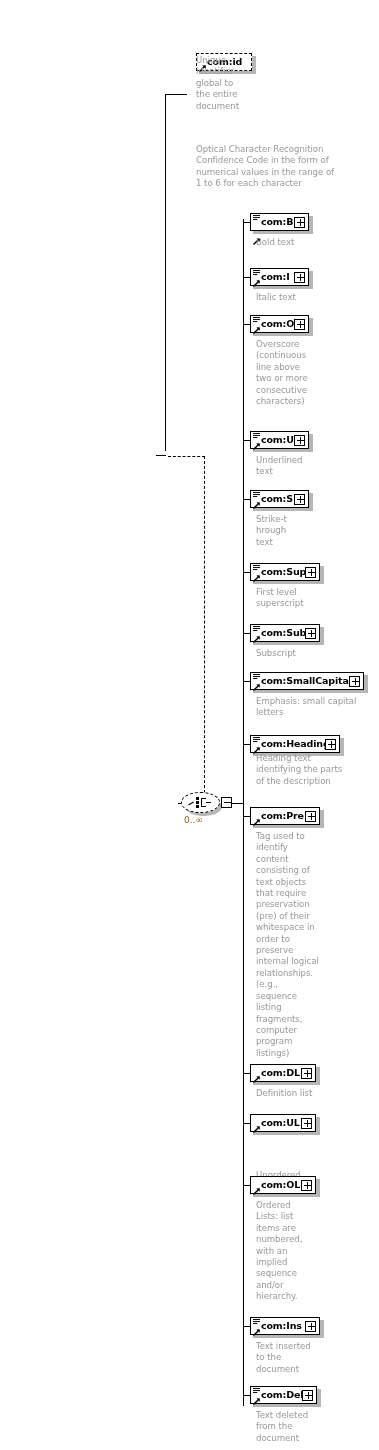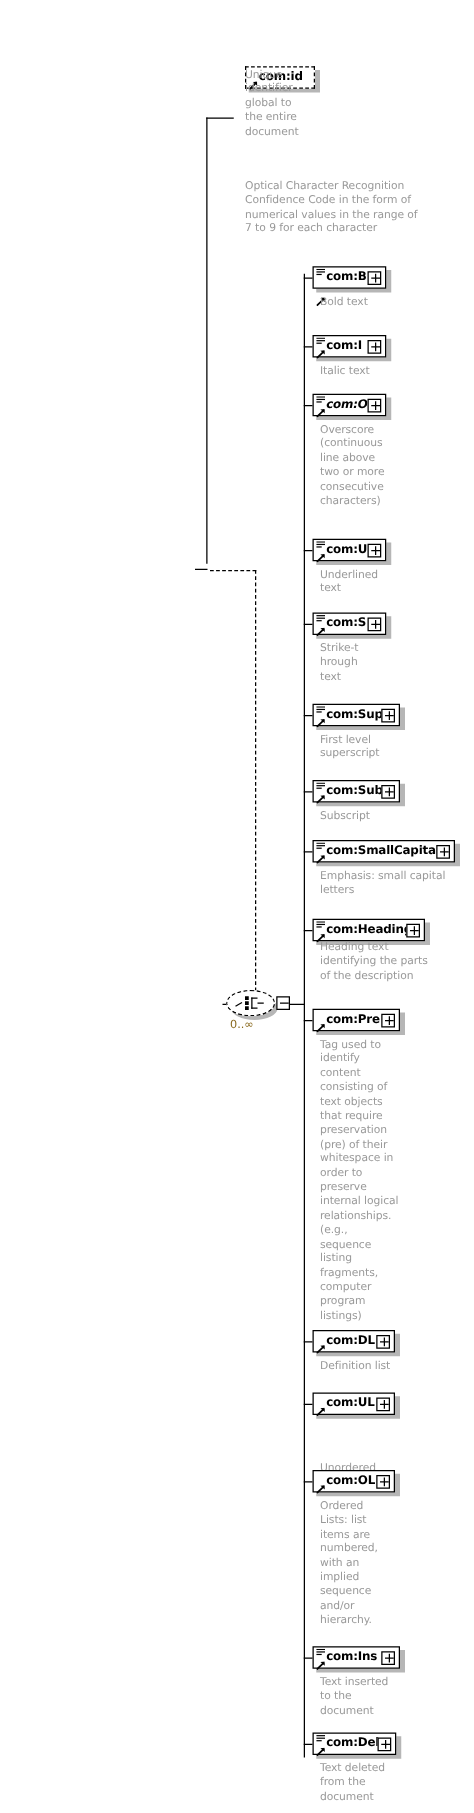"Optical Character Recognition" div.doc { text: 7 to 9 -> 1 to 6 }
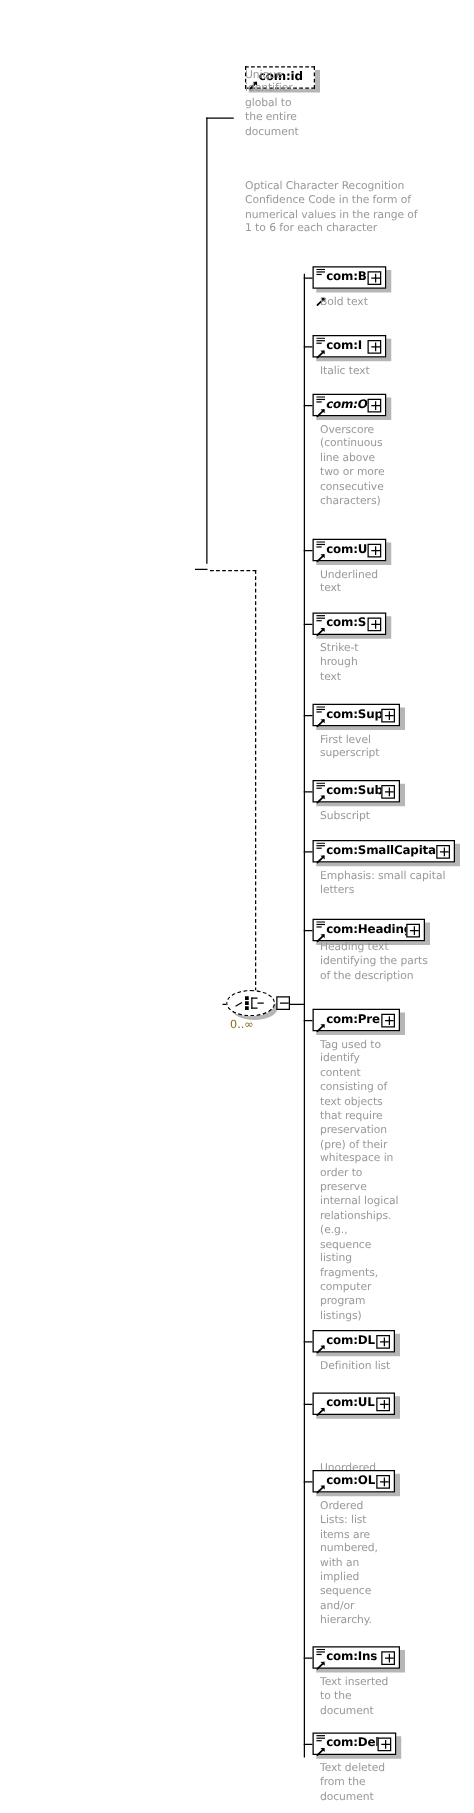"com:O" div.name { font-style: italic -> none }
